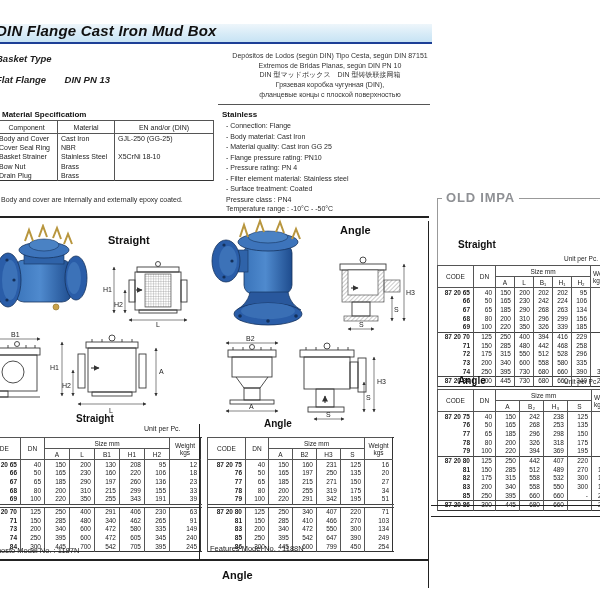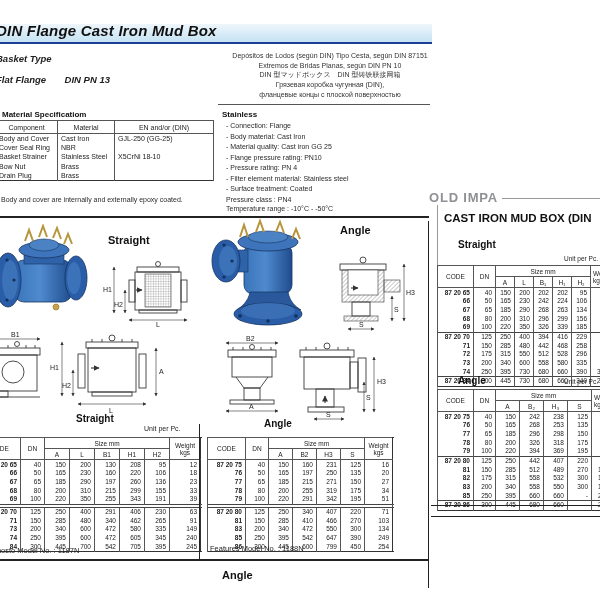"OLD IMPA" .impa-legend { left: 425px -> 442px }
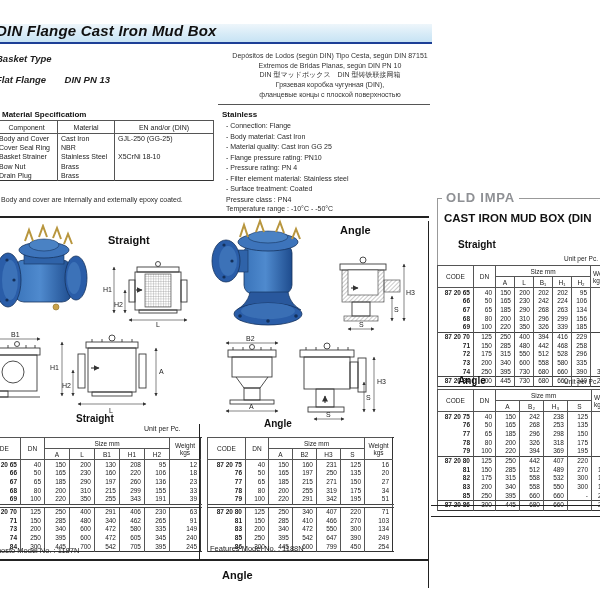"CAST IRON MUD BOX (DIN" div.abs { html: <div>CAST IRON MUD BOX (DIN</div> -> none }
